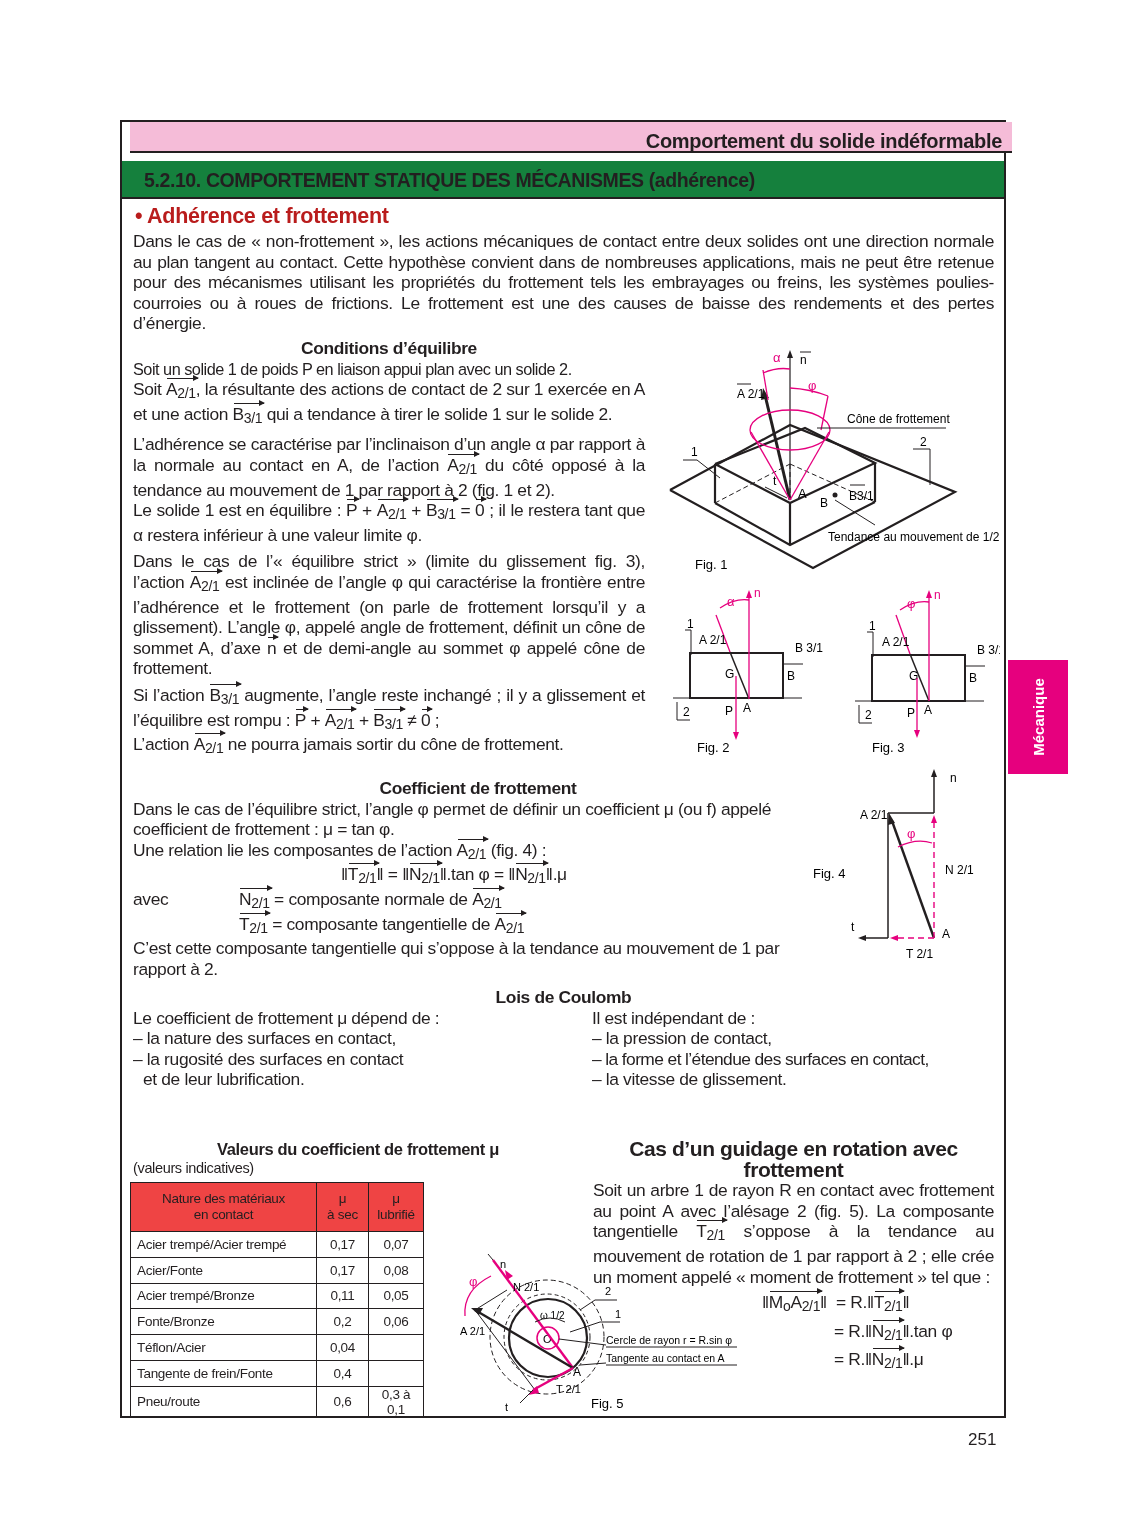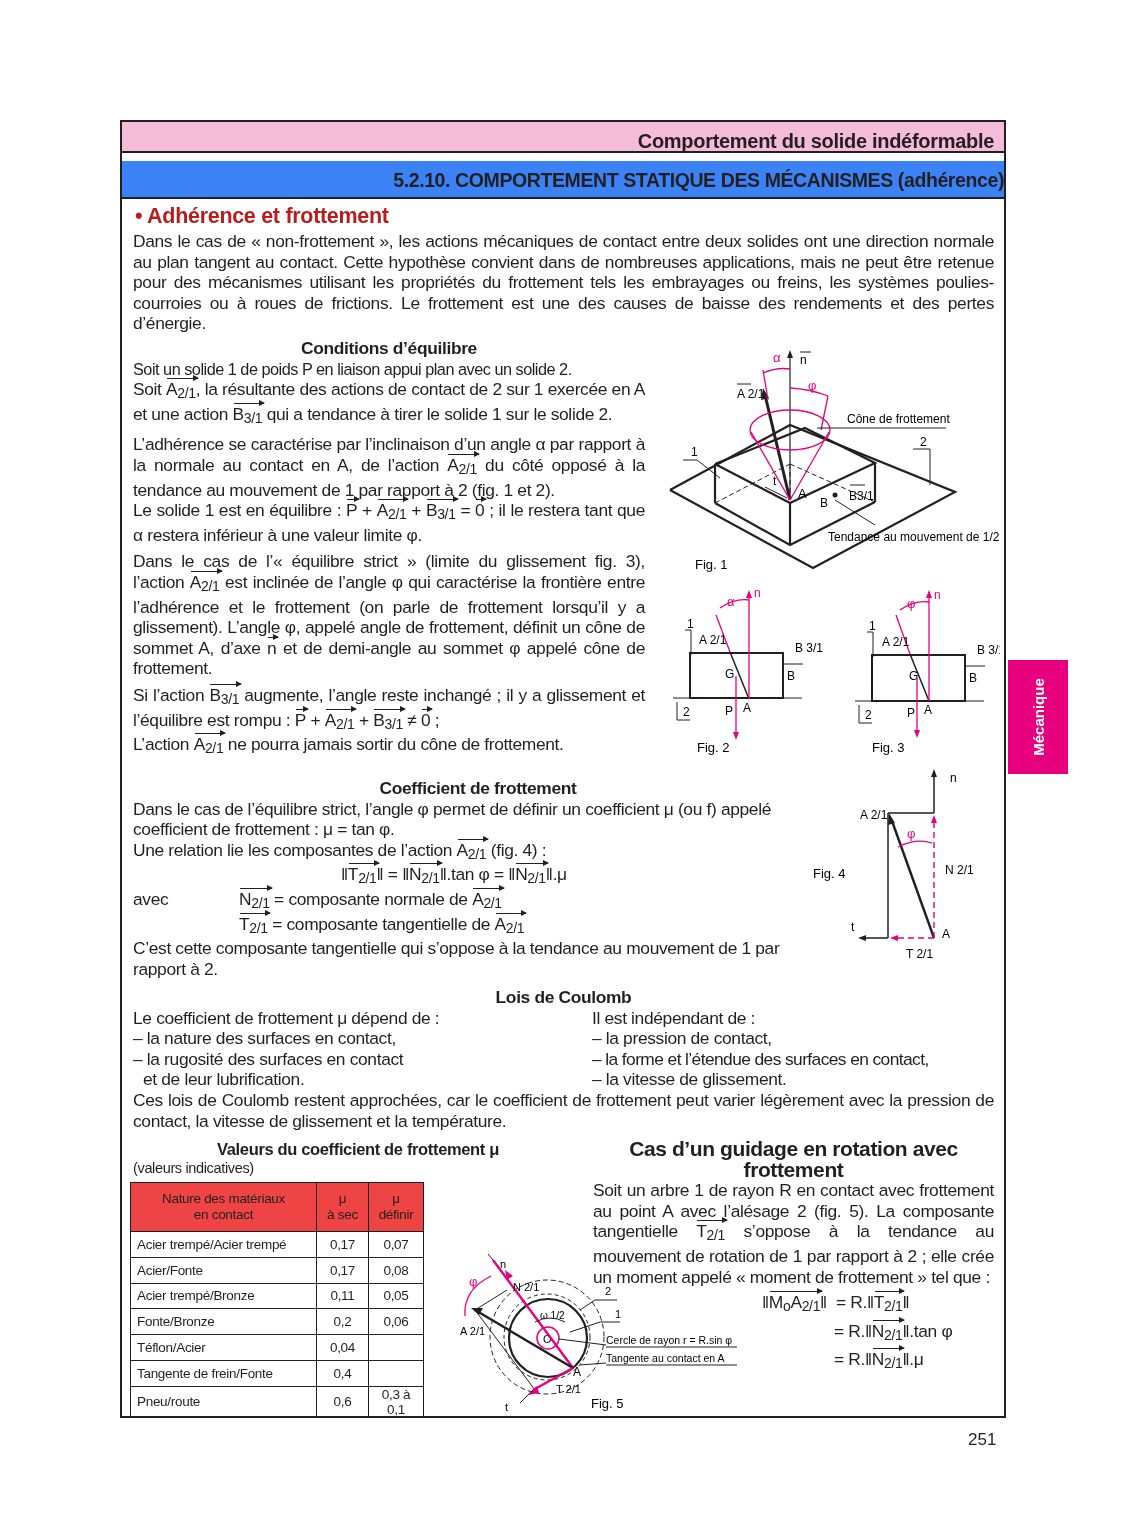"Comportement du solide indéformable" .hdr1 { left: 0 -> 8px }
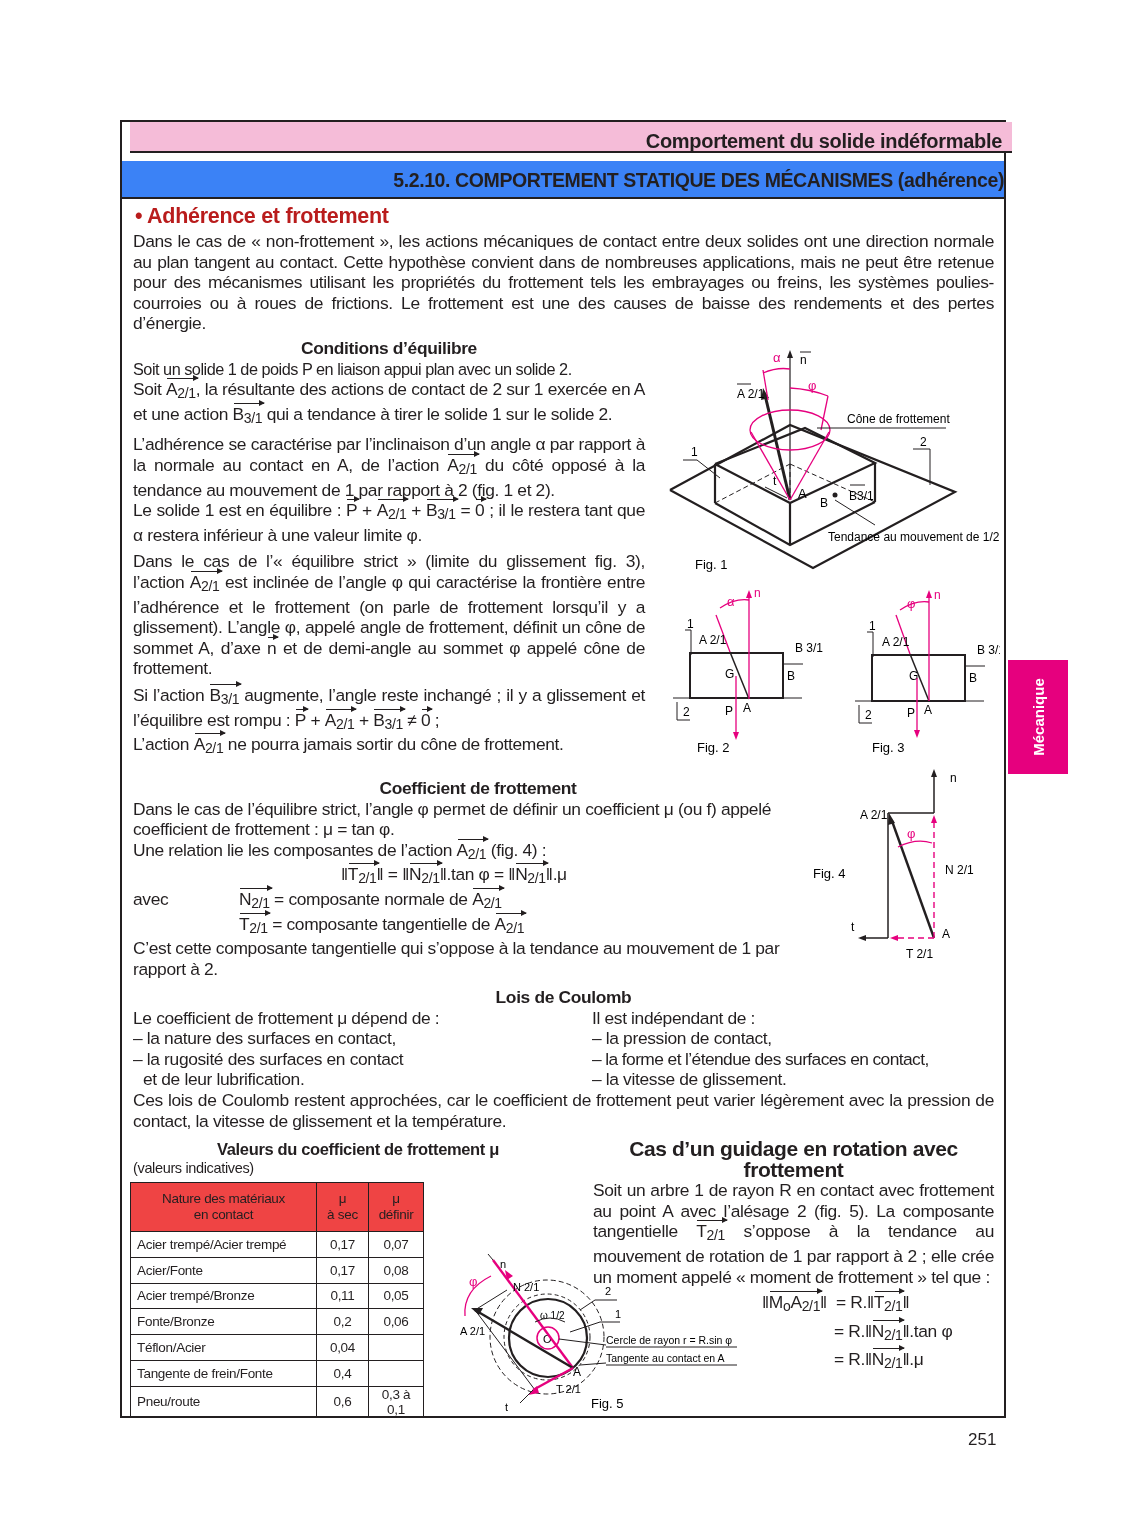"5.2.10. COMPORTEMENT STATIQUE DES" .hdr2 { background: #3b82f6 -> #15803d; padding-left: 11px -> 22px; text-align: right -> none }
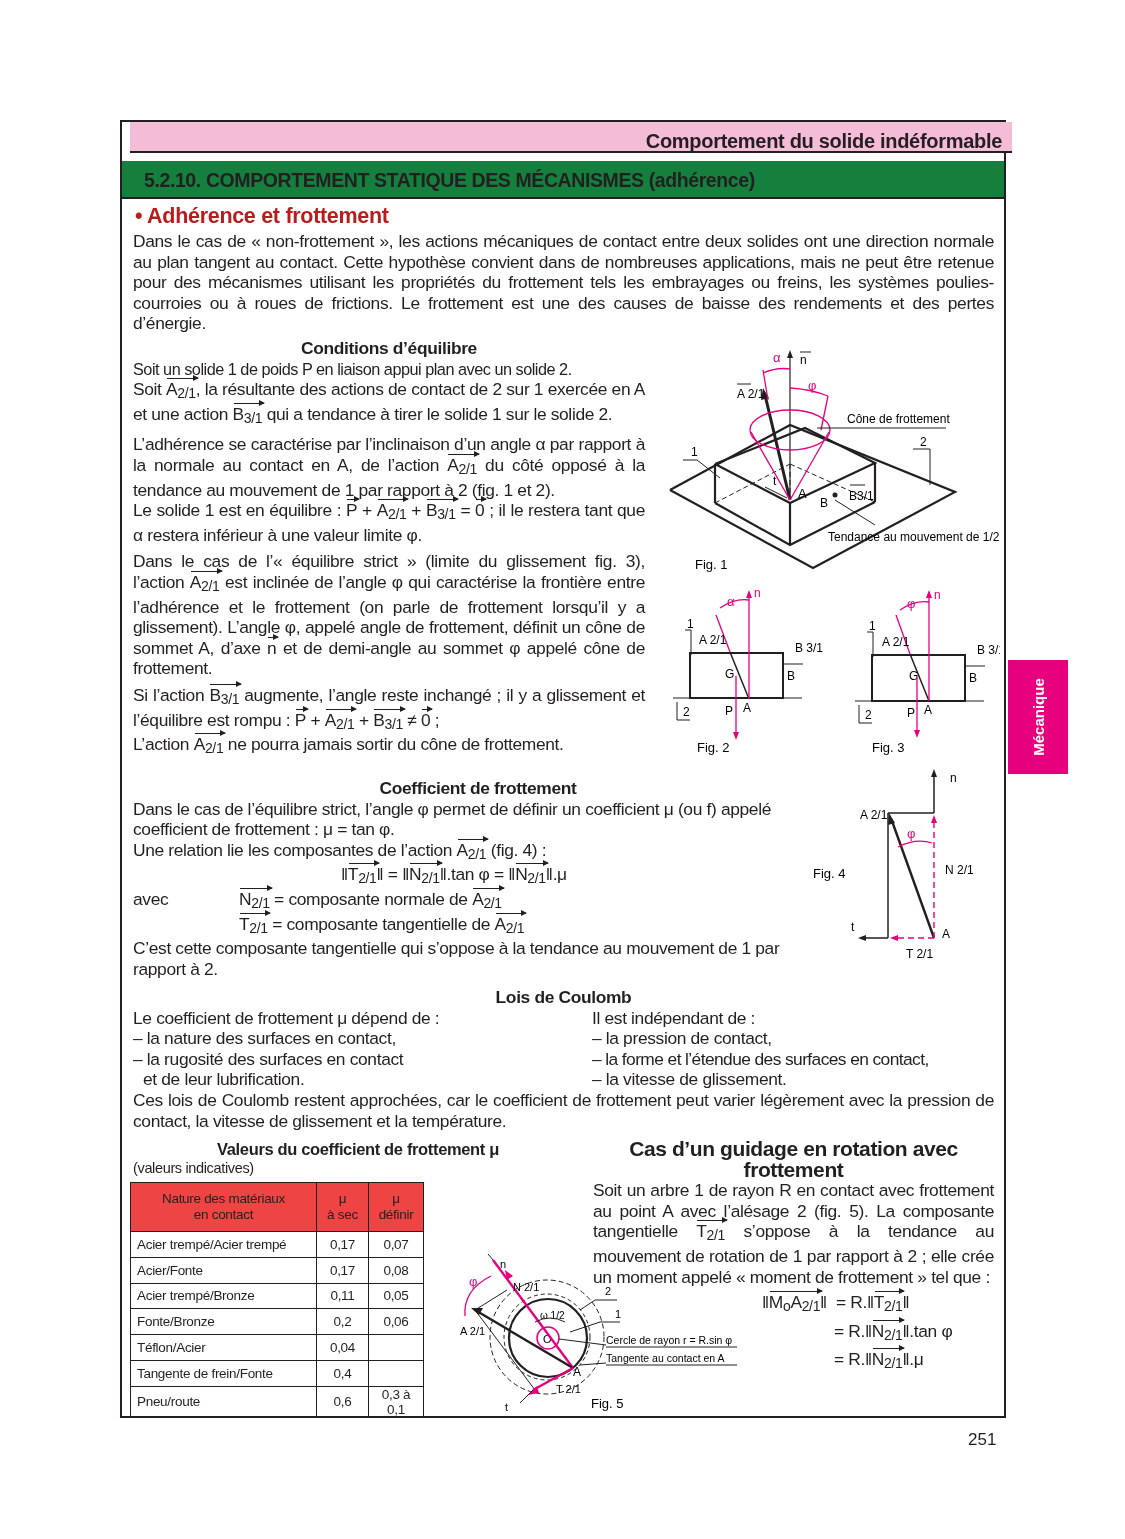"Ces lois de Coulomb restent" p.just { html: <p>Ces lois de Coulomb restent approchées, car le coefficient de frottement peut varier légèrement avec la pression de contact, la vitesse de glissement et la température.</p> -> none }
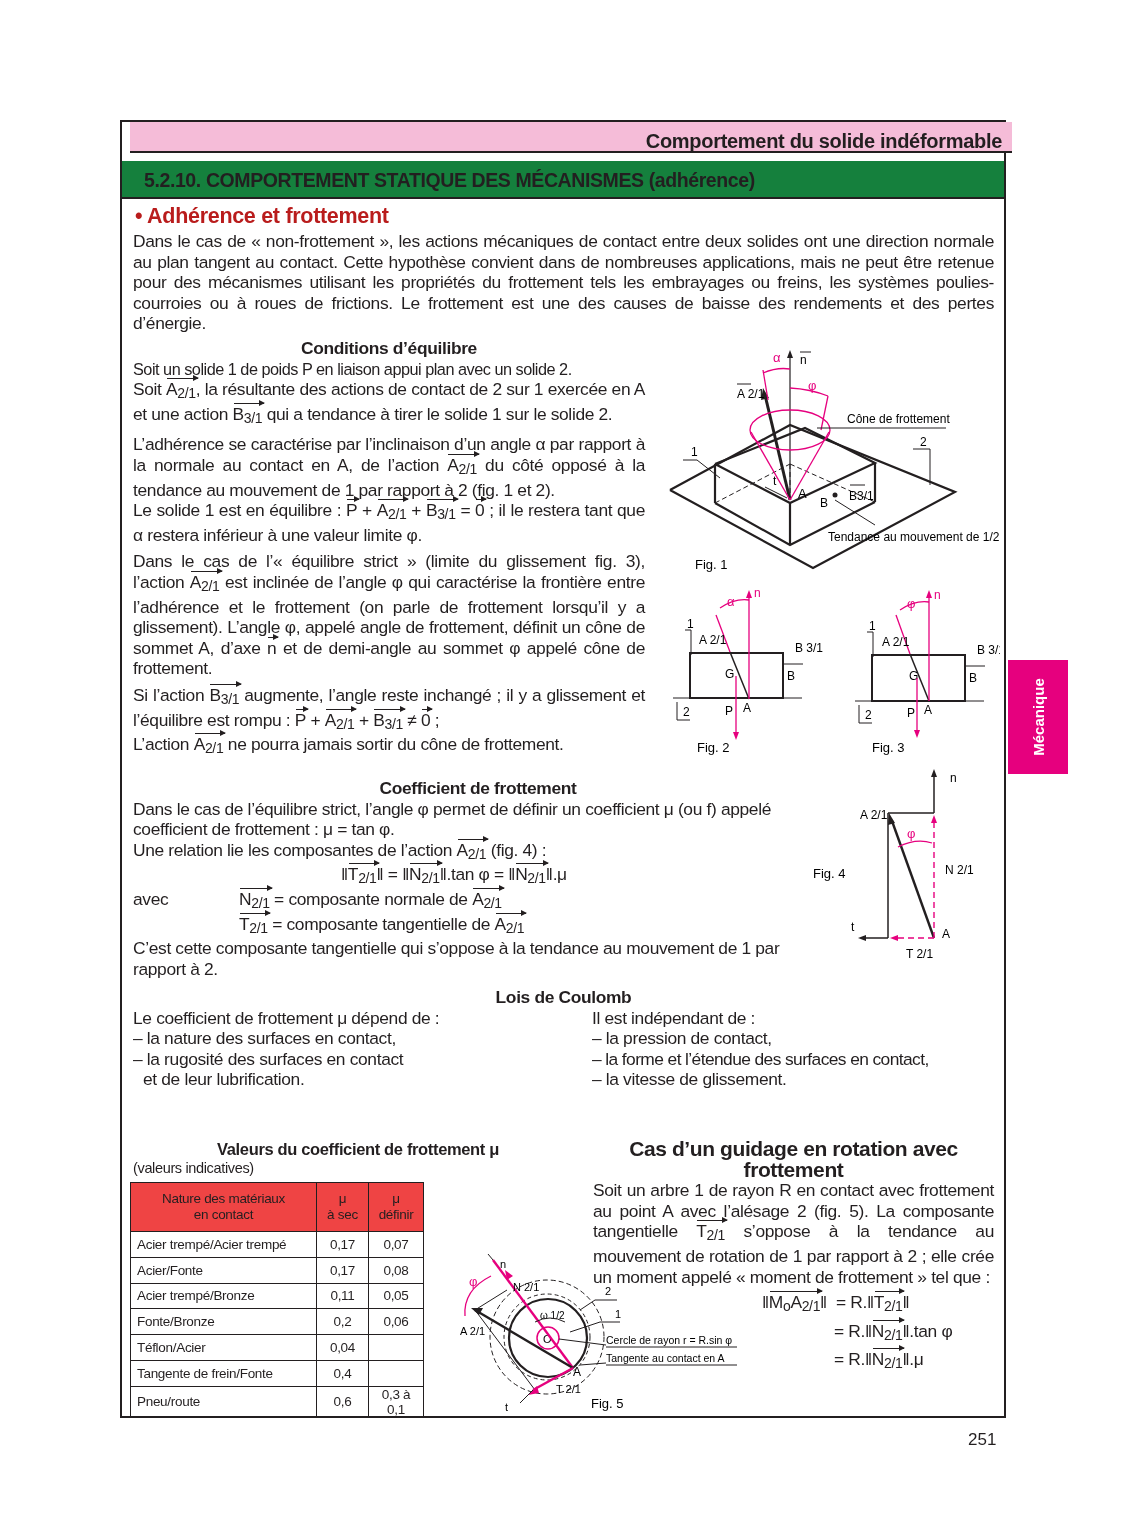"définir" span { text: définir -> lubrifié }
